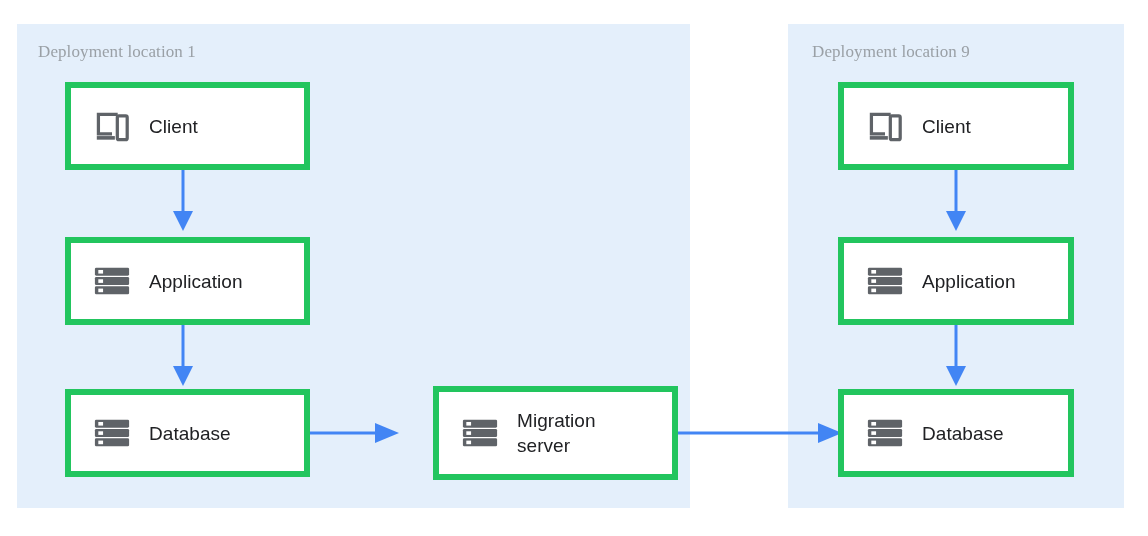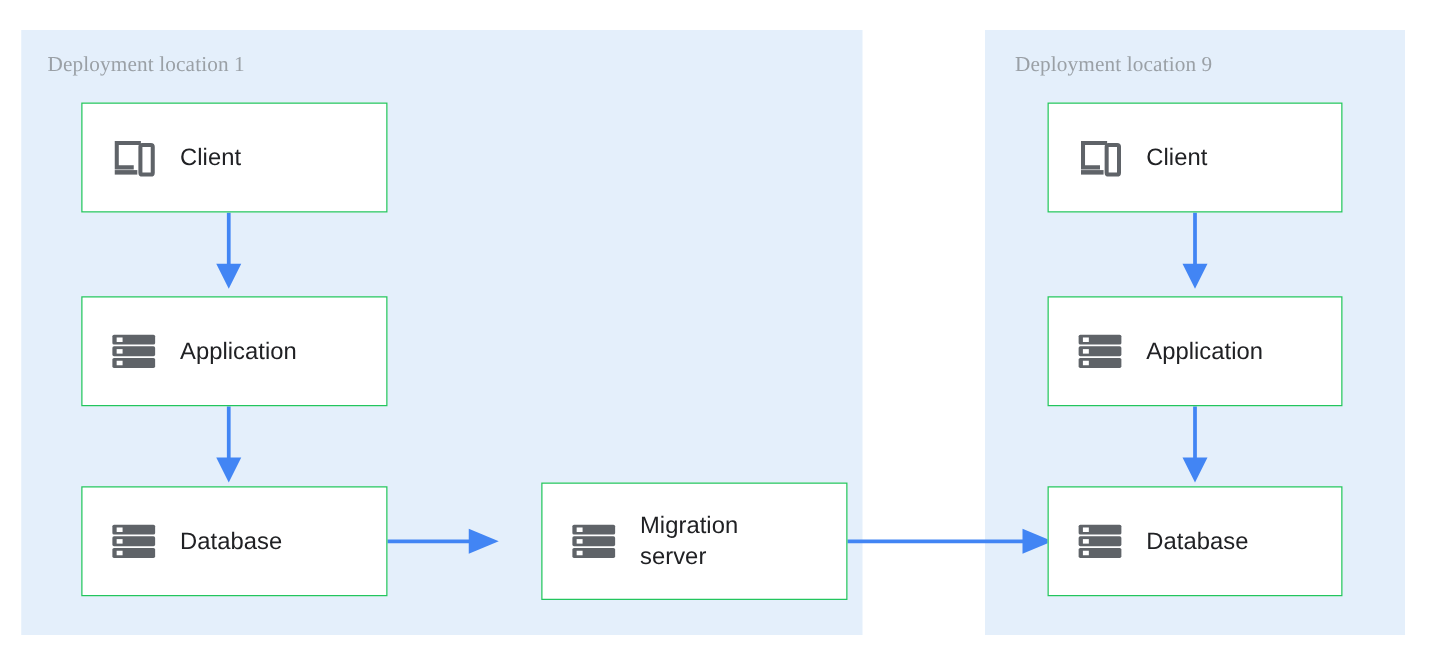"Client" .node { border: 1px solid #22c55e -> 6px solid #22c55e }
